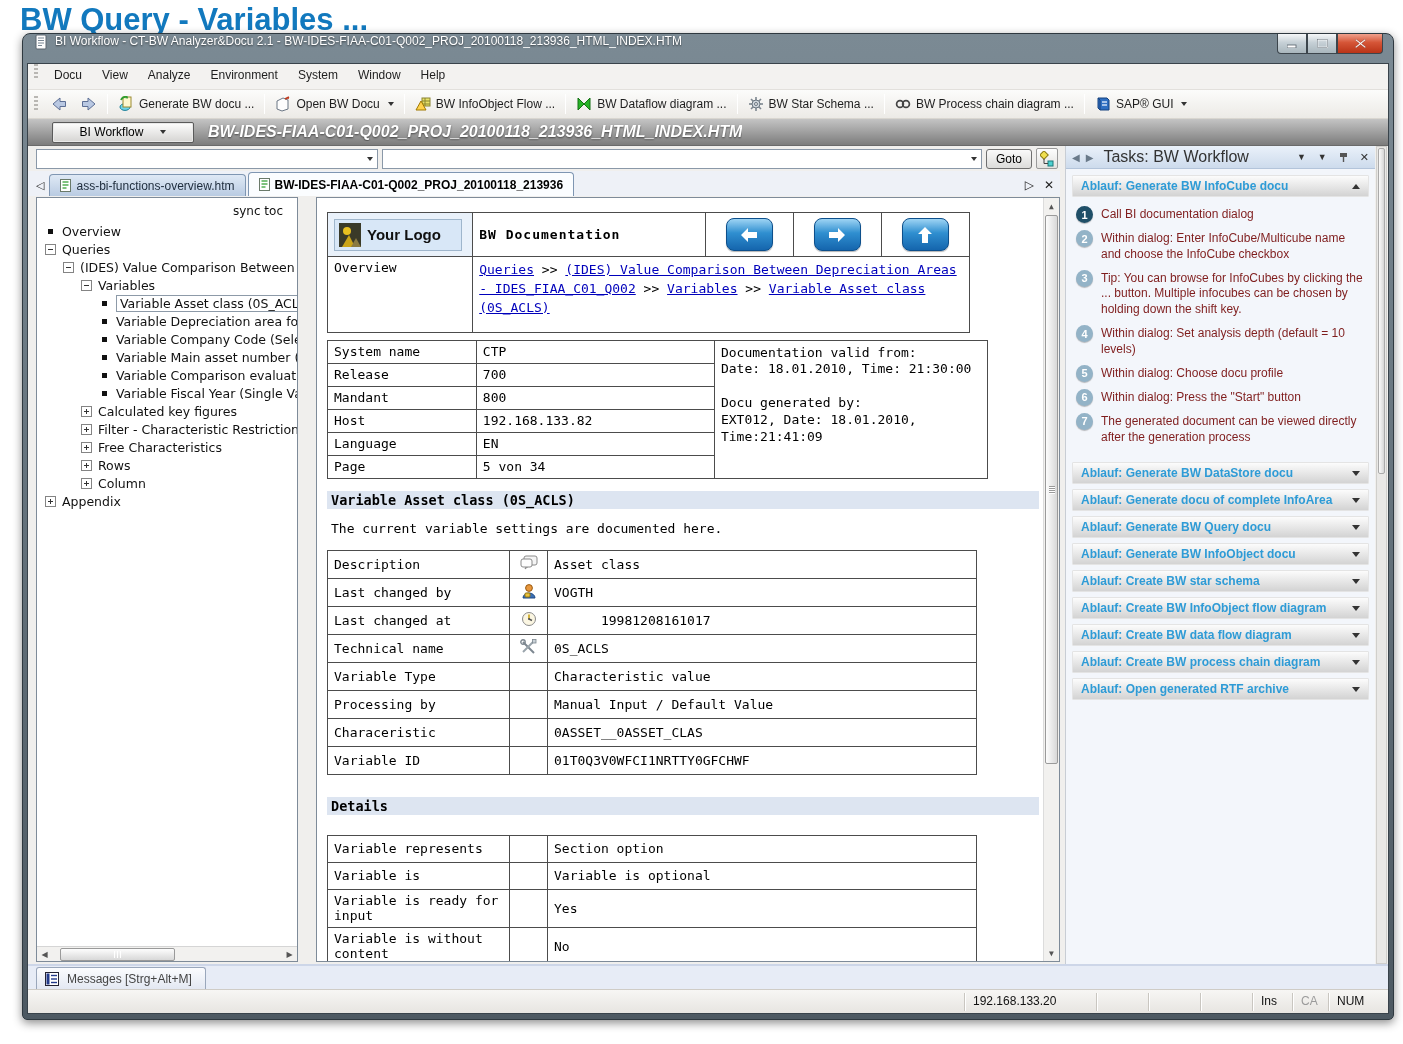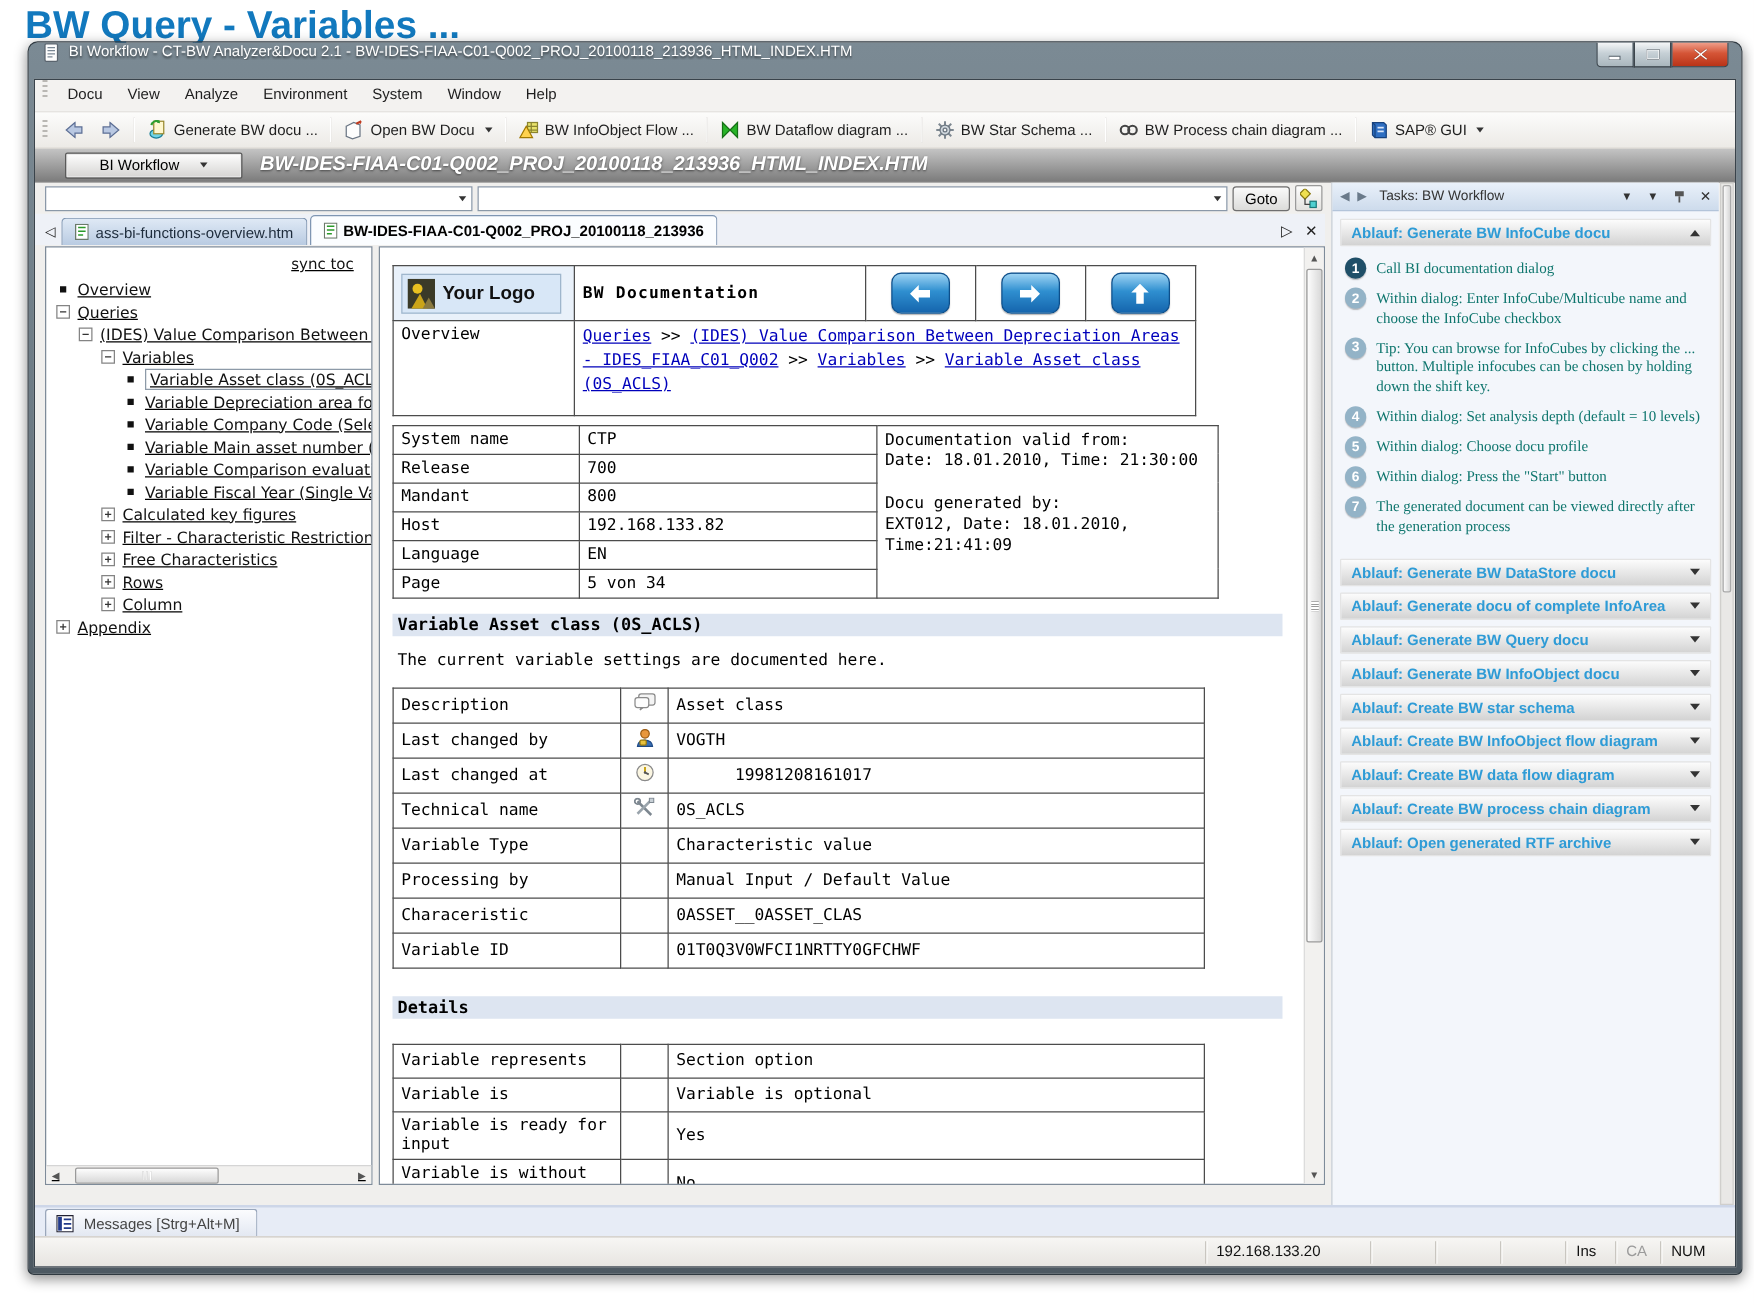"Tasks: BW Workflow" .tasks-title { font-size: 11px -> 16px }
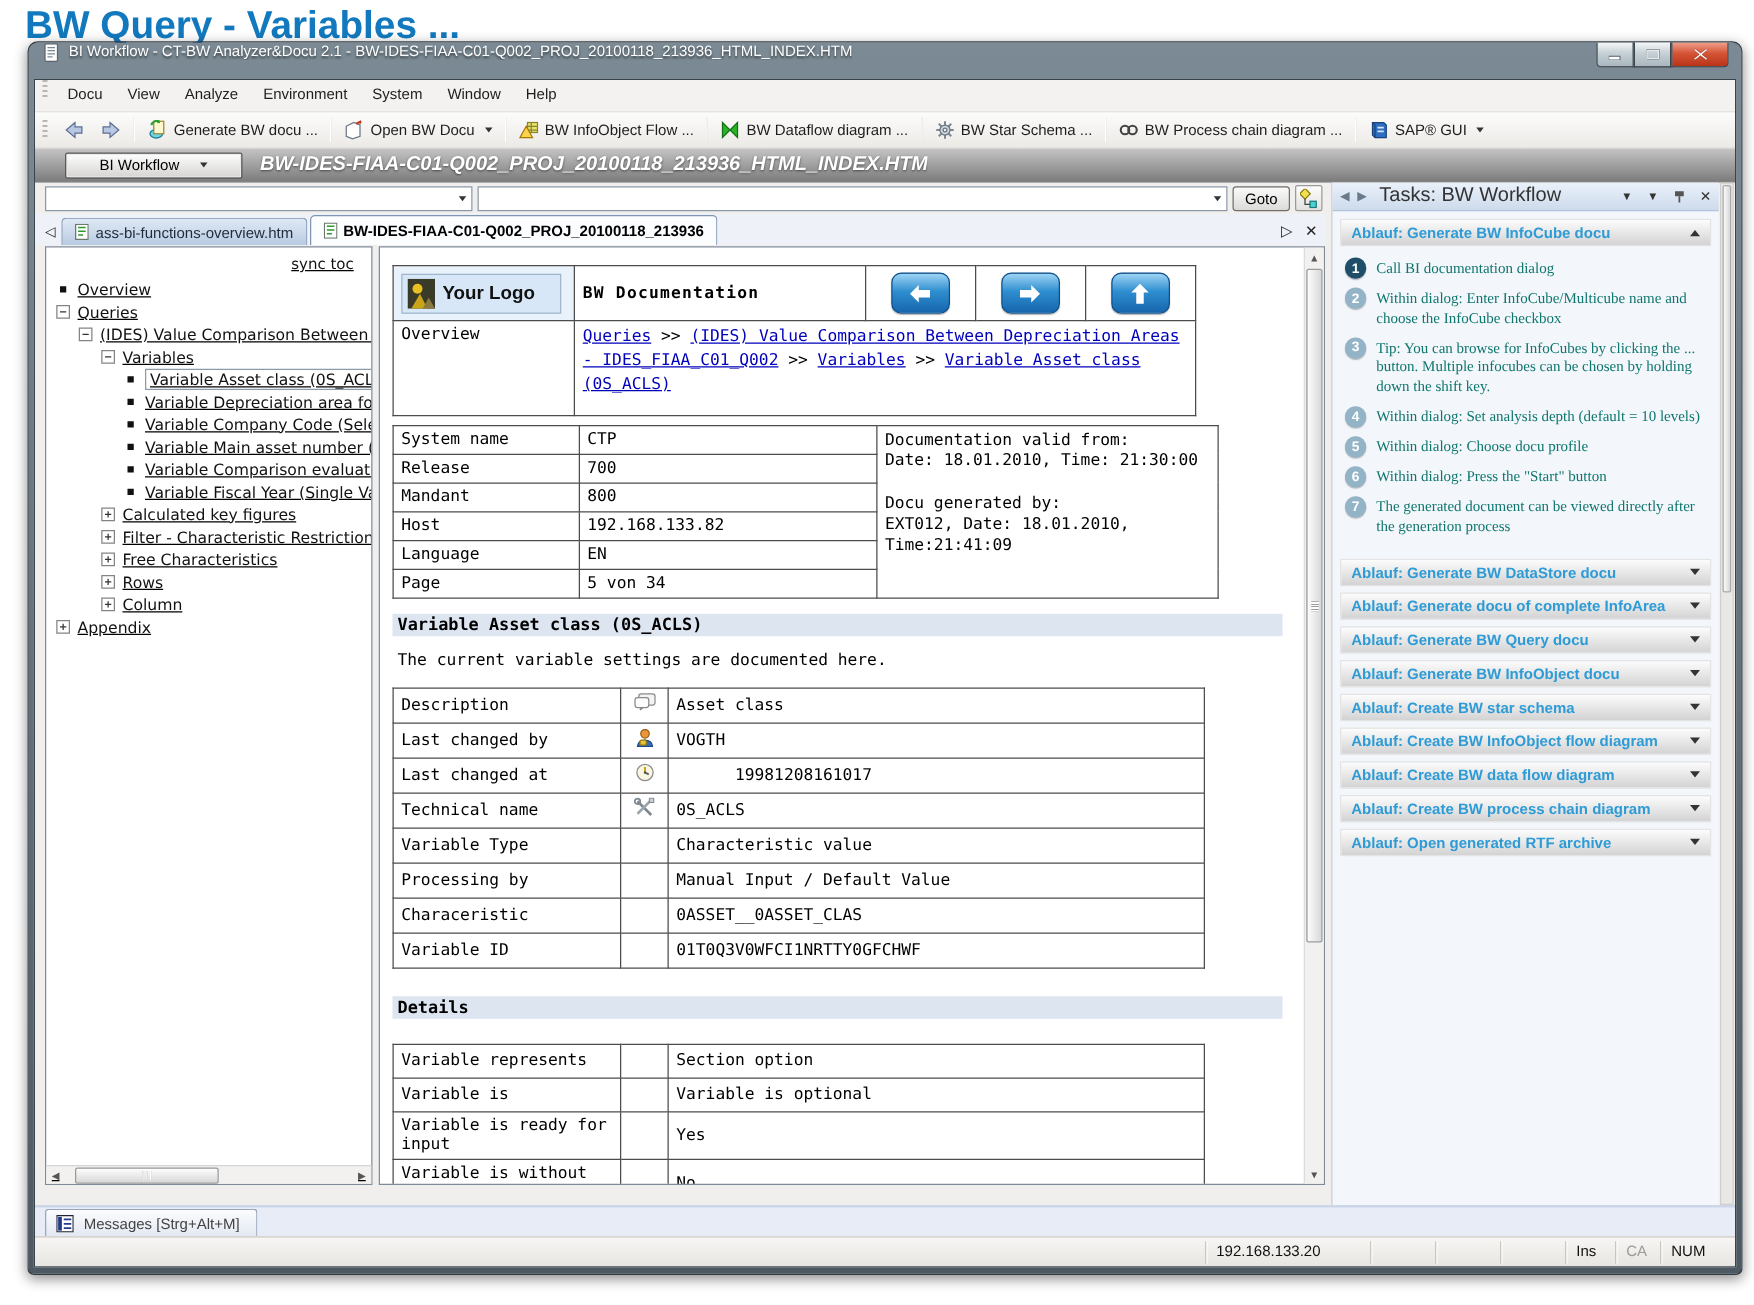"sync toc" .panels { gap: 5px -> 18px; padding: 1px 0 16px 8px -> 1px 0 2px 8px; text-decoration: underline -> none }
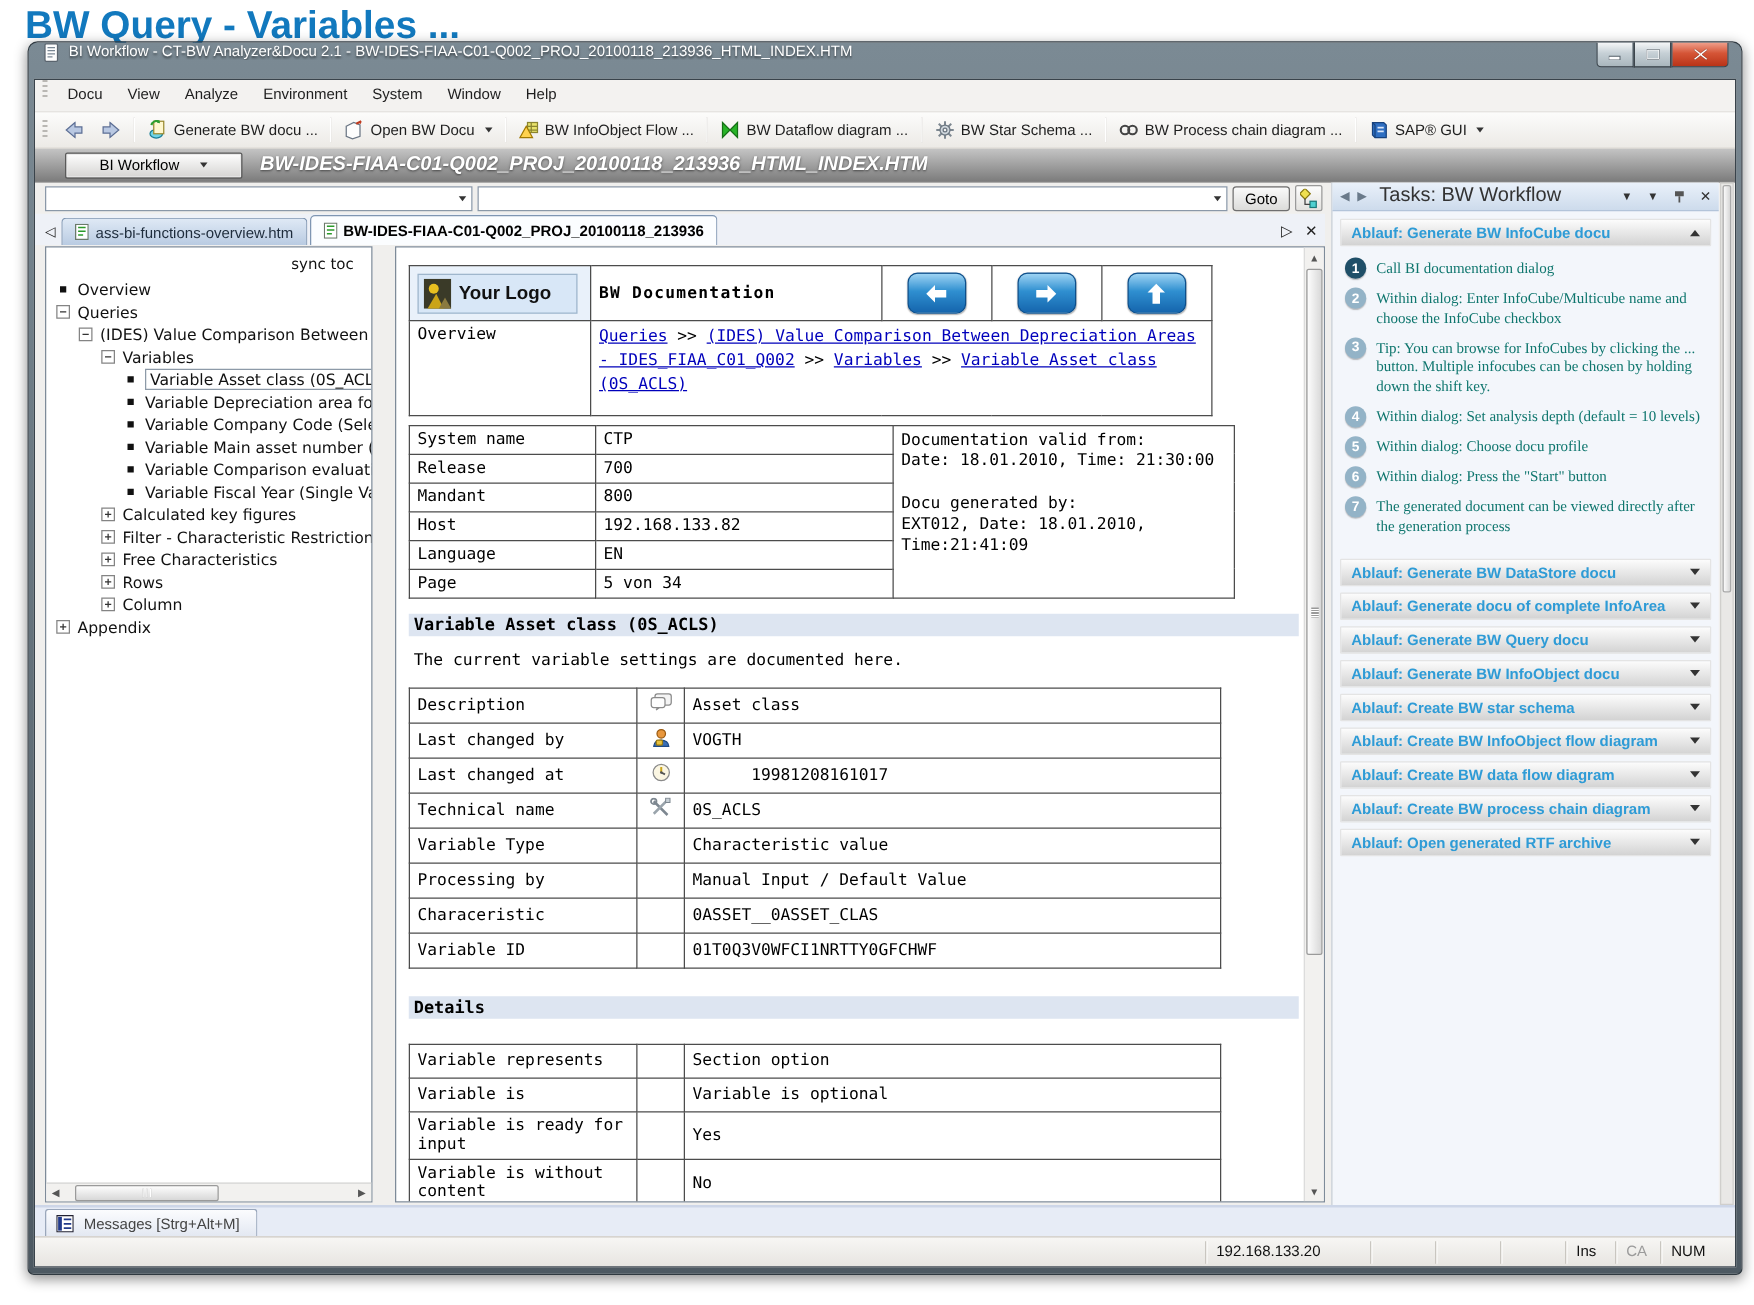"Call BI documentation dialog" .step-text { color: #0f766e -> #7f1d1d; font-family: Liberation Serif, serif -> none }
